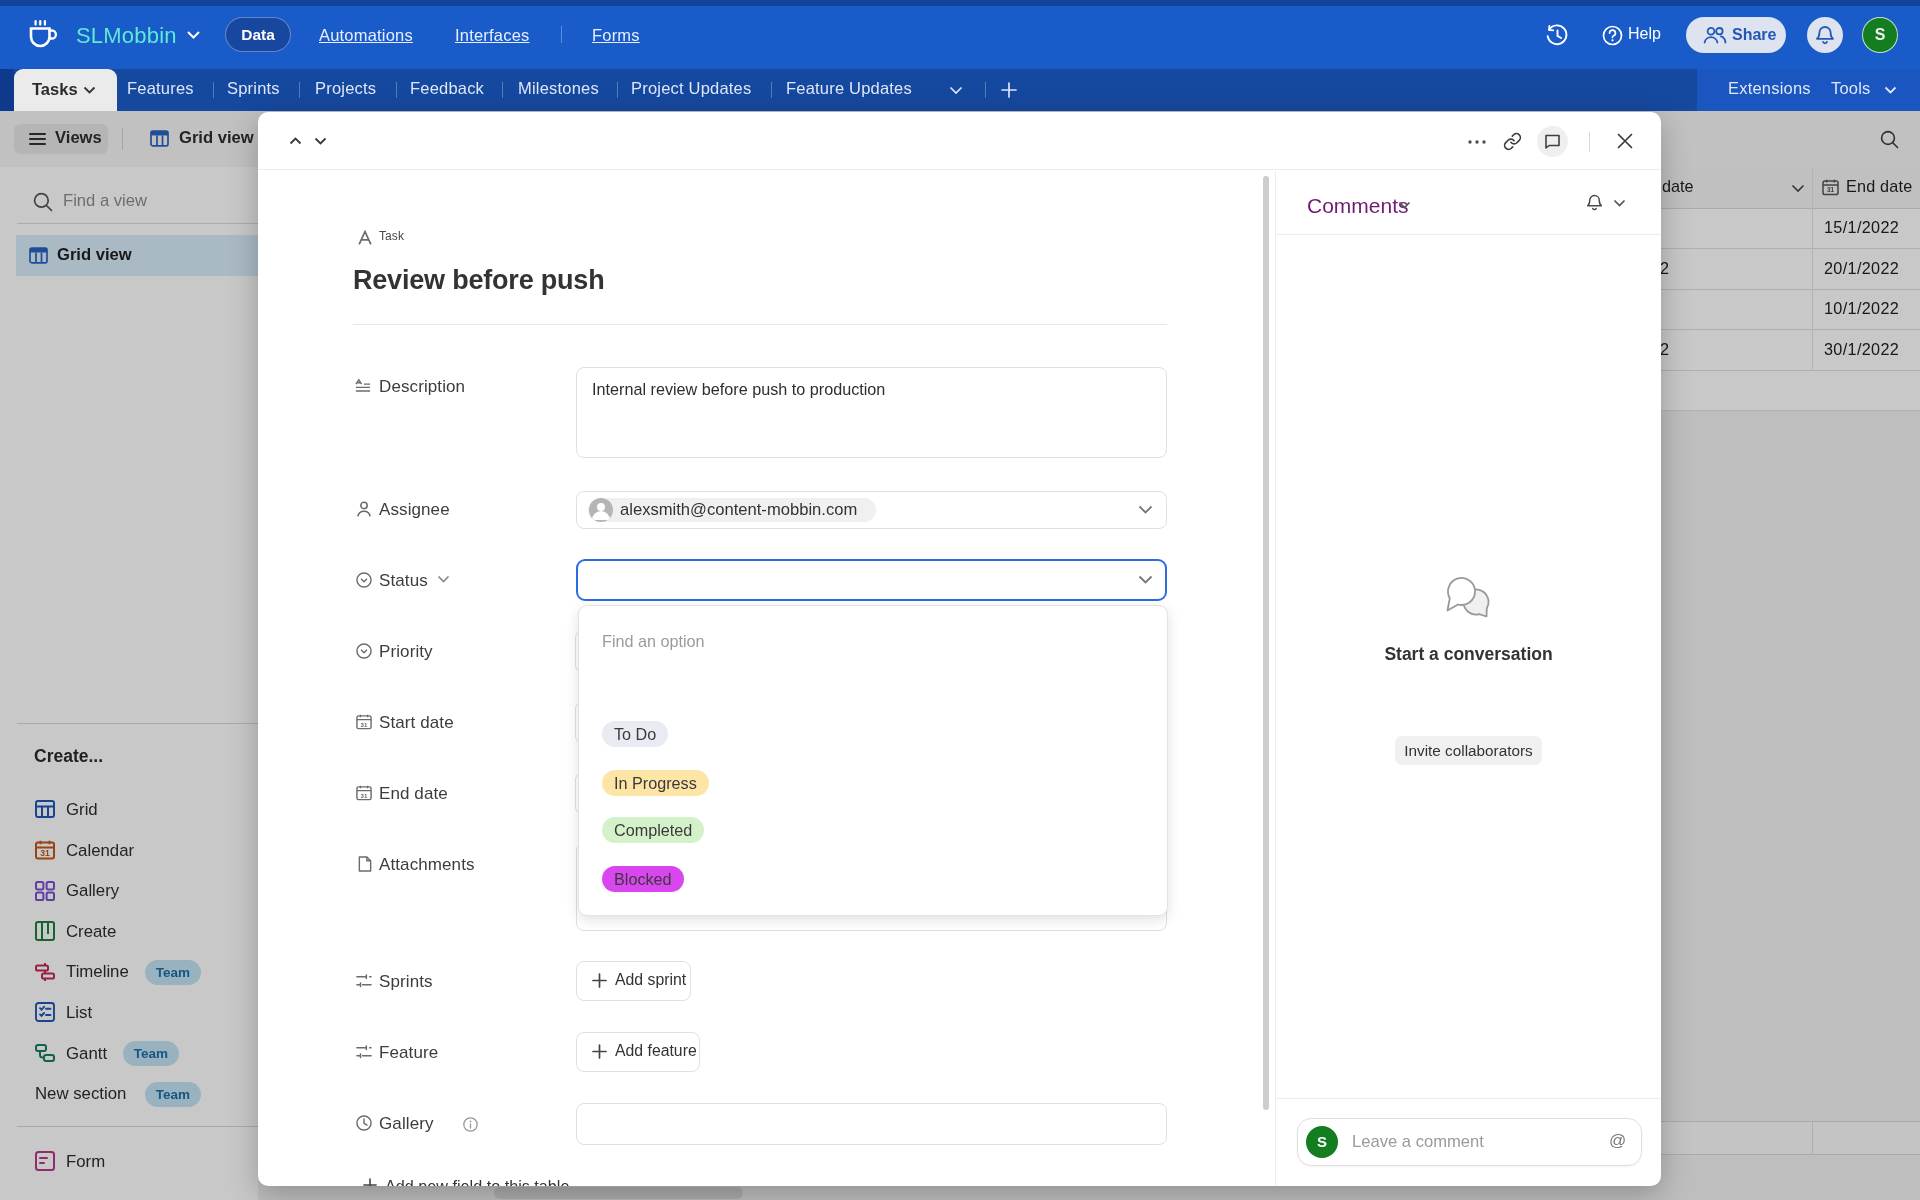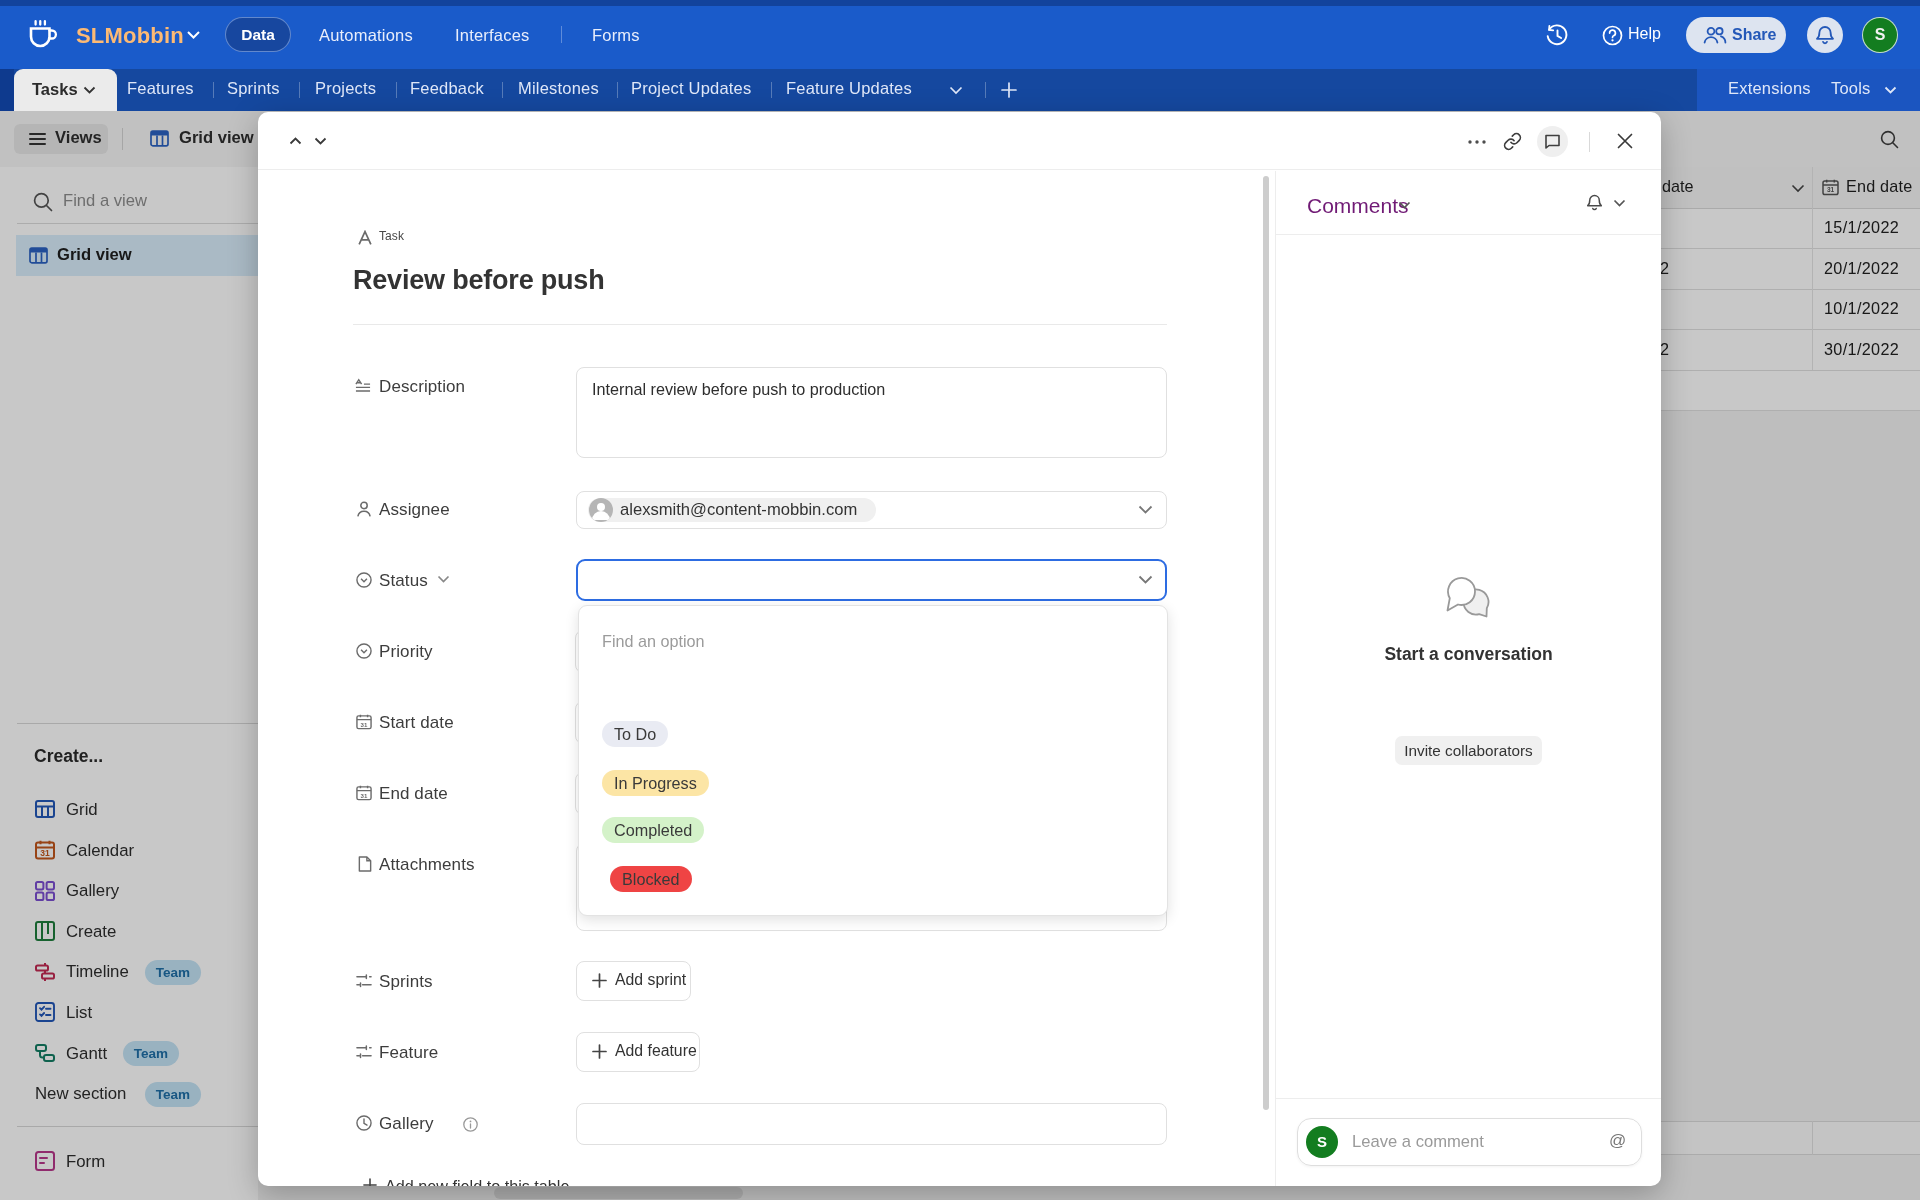"SLMobbin" div.abs { color: #fdba74 -> #5eead4; font-weight: bold -> normal }
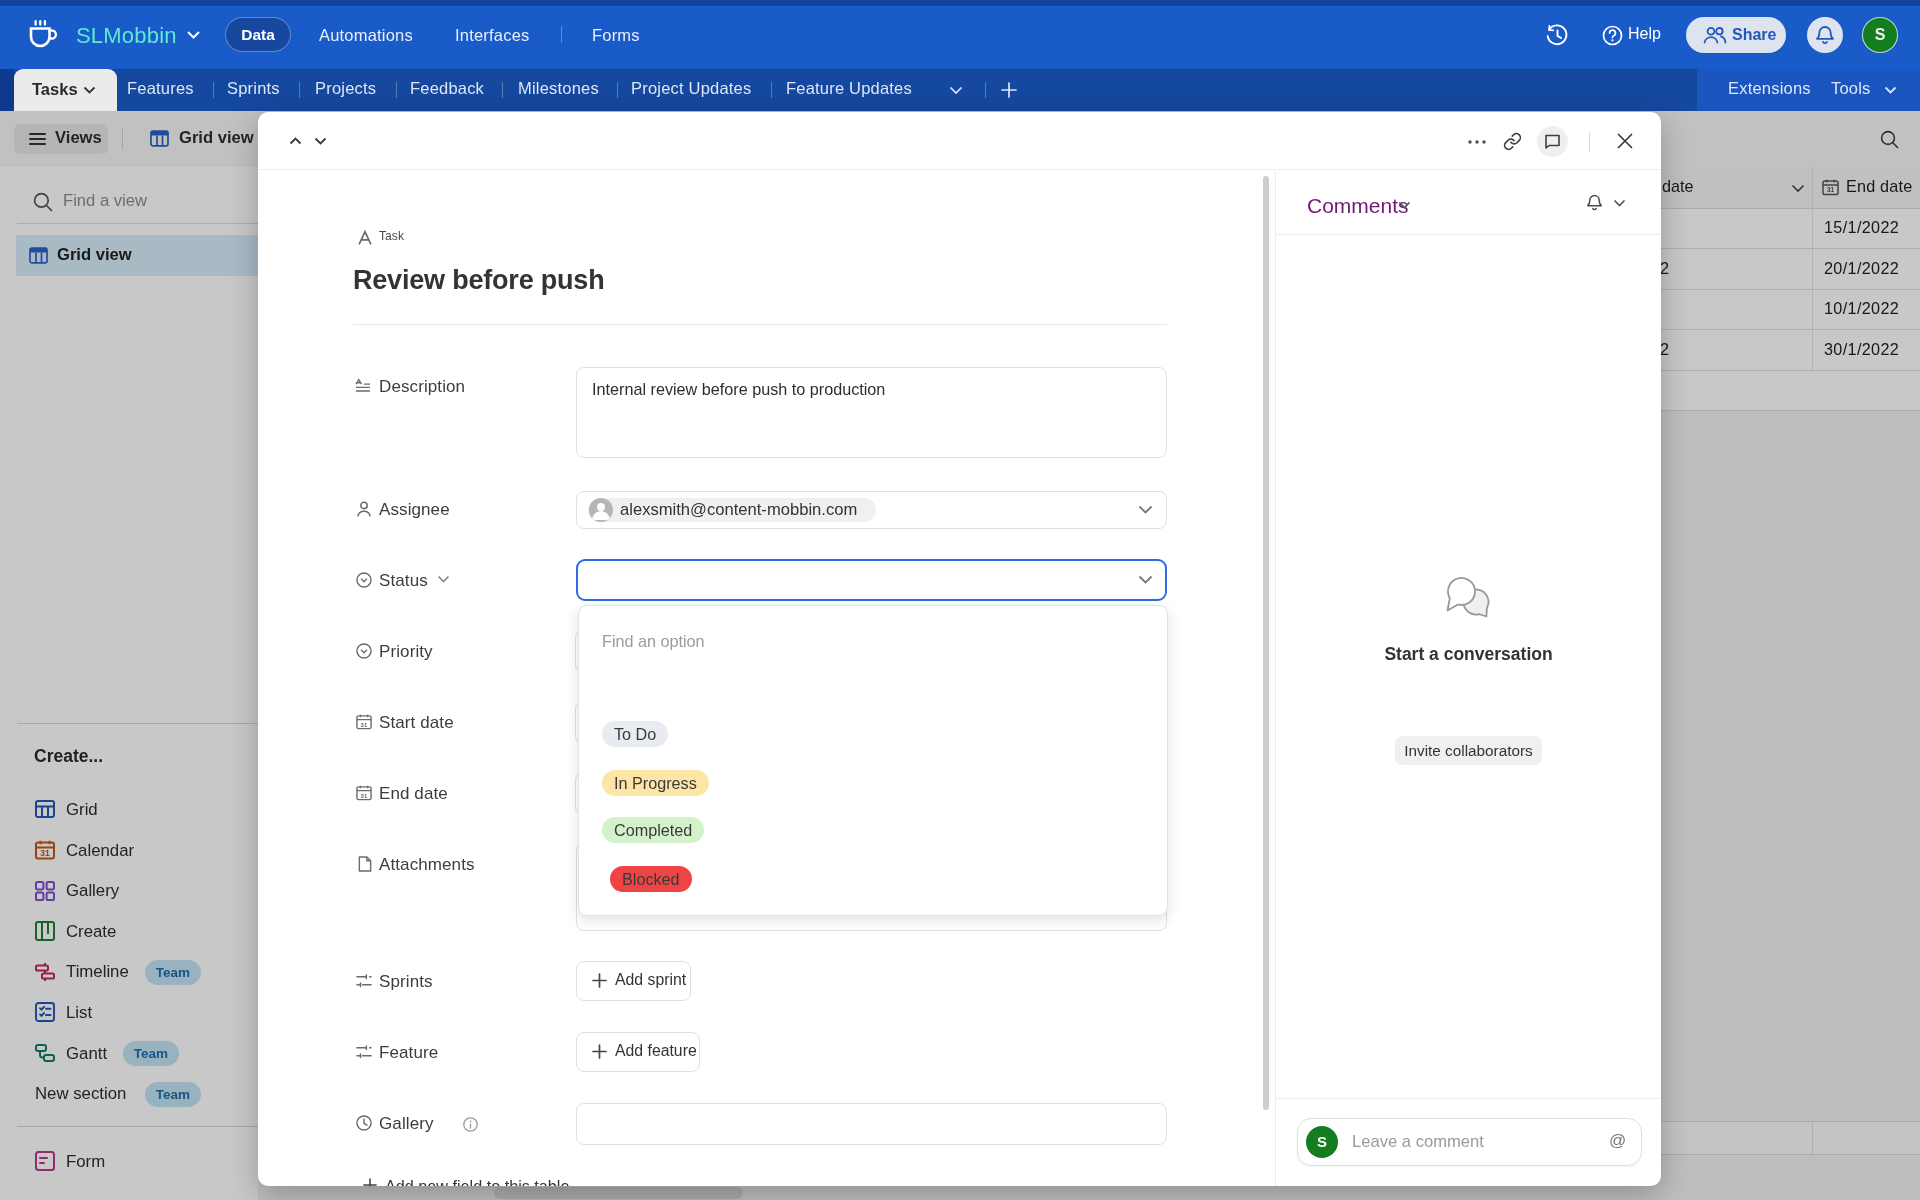"Automations" .navtxt { text-decoration: none -> underline }
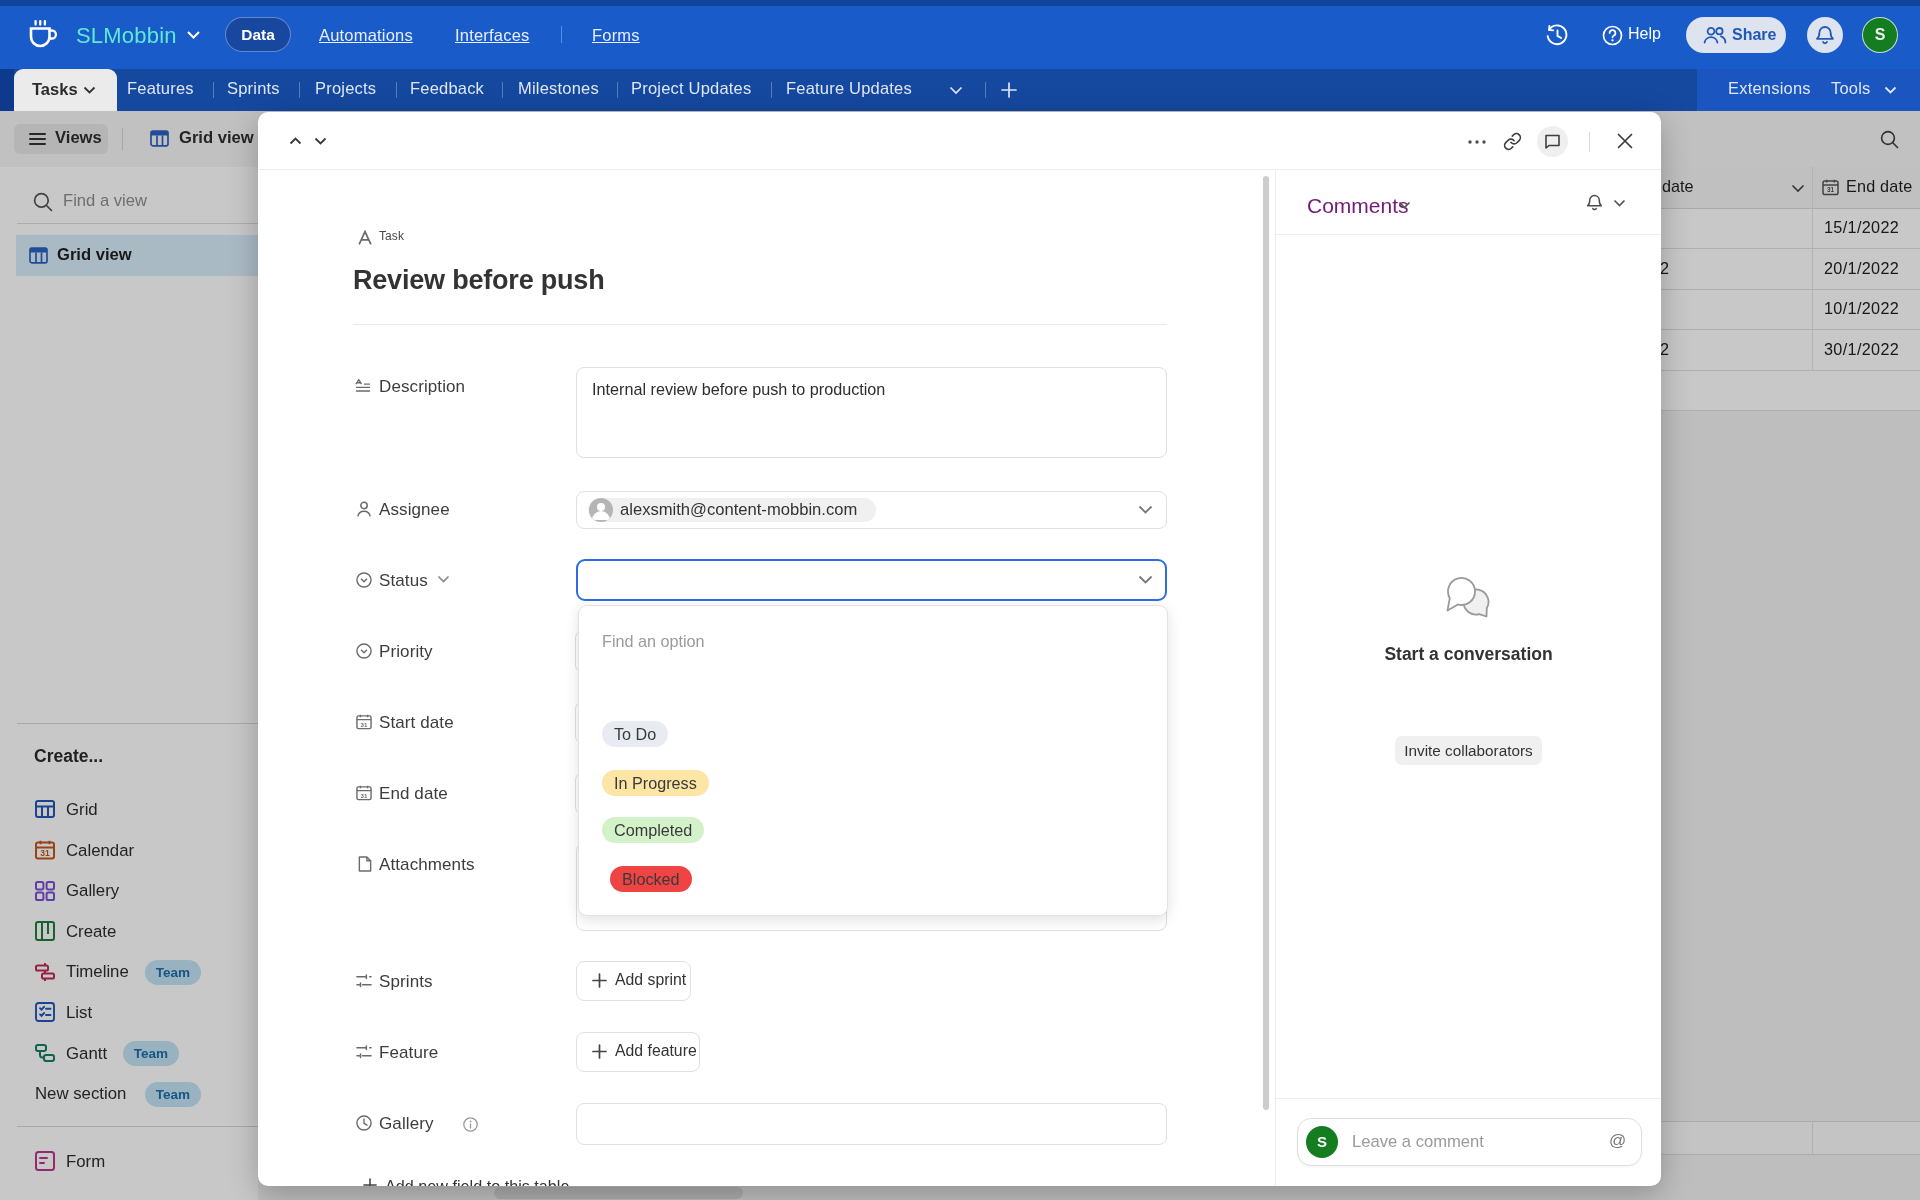"Blocked" div.chip { background: #ef4444 -> #d946ef; left: 352px -> 344px }
